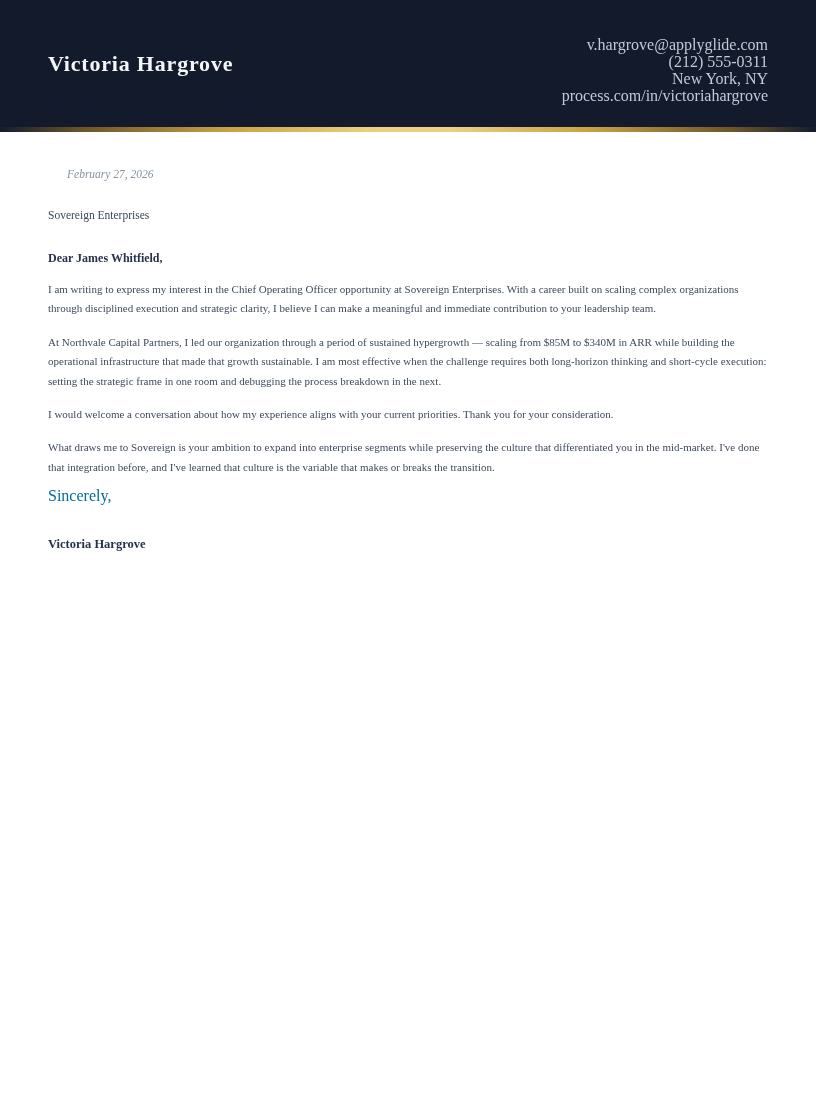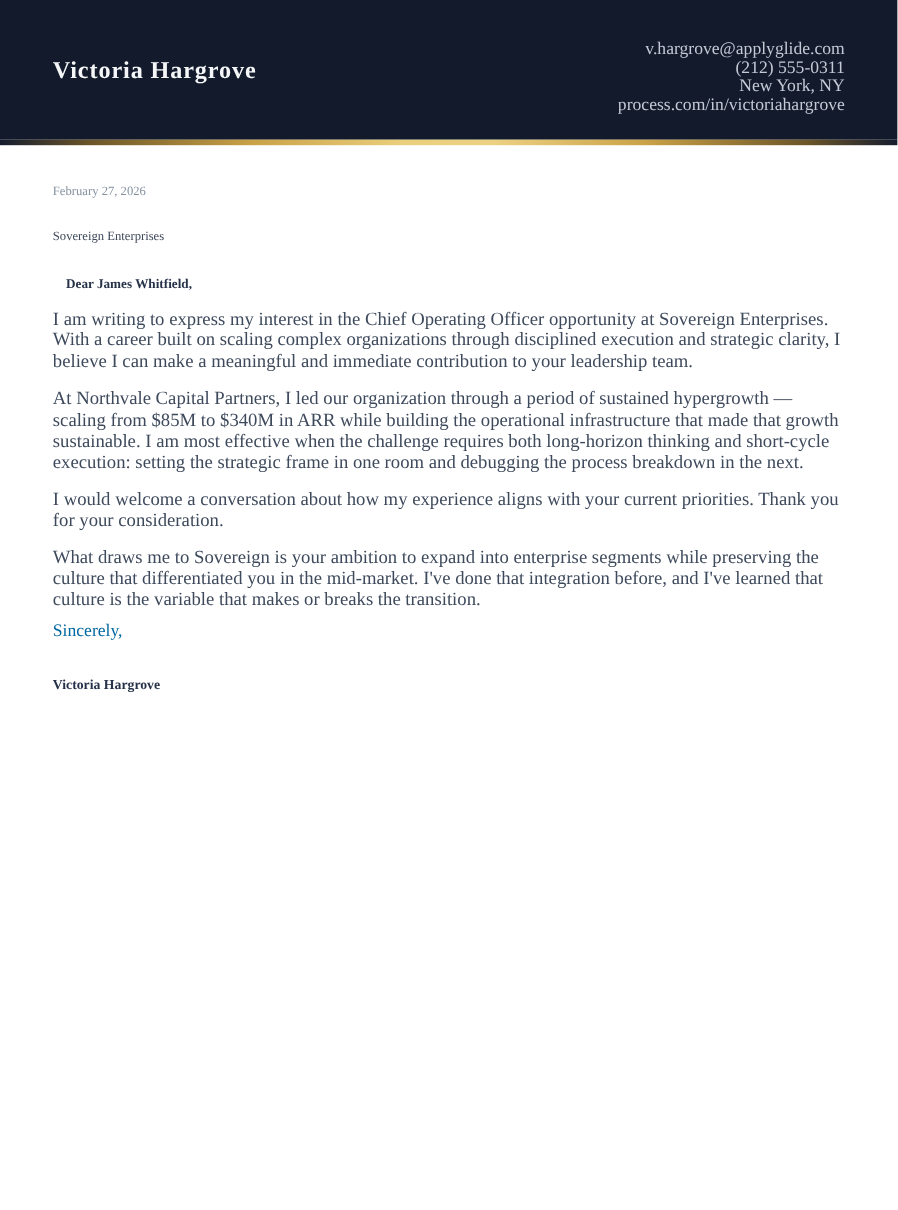"February 27, 2026" .date-line { font-style: none -> italic; margin-left: none -> 19px }
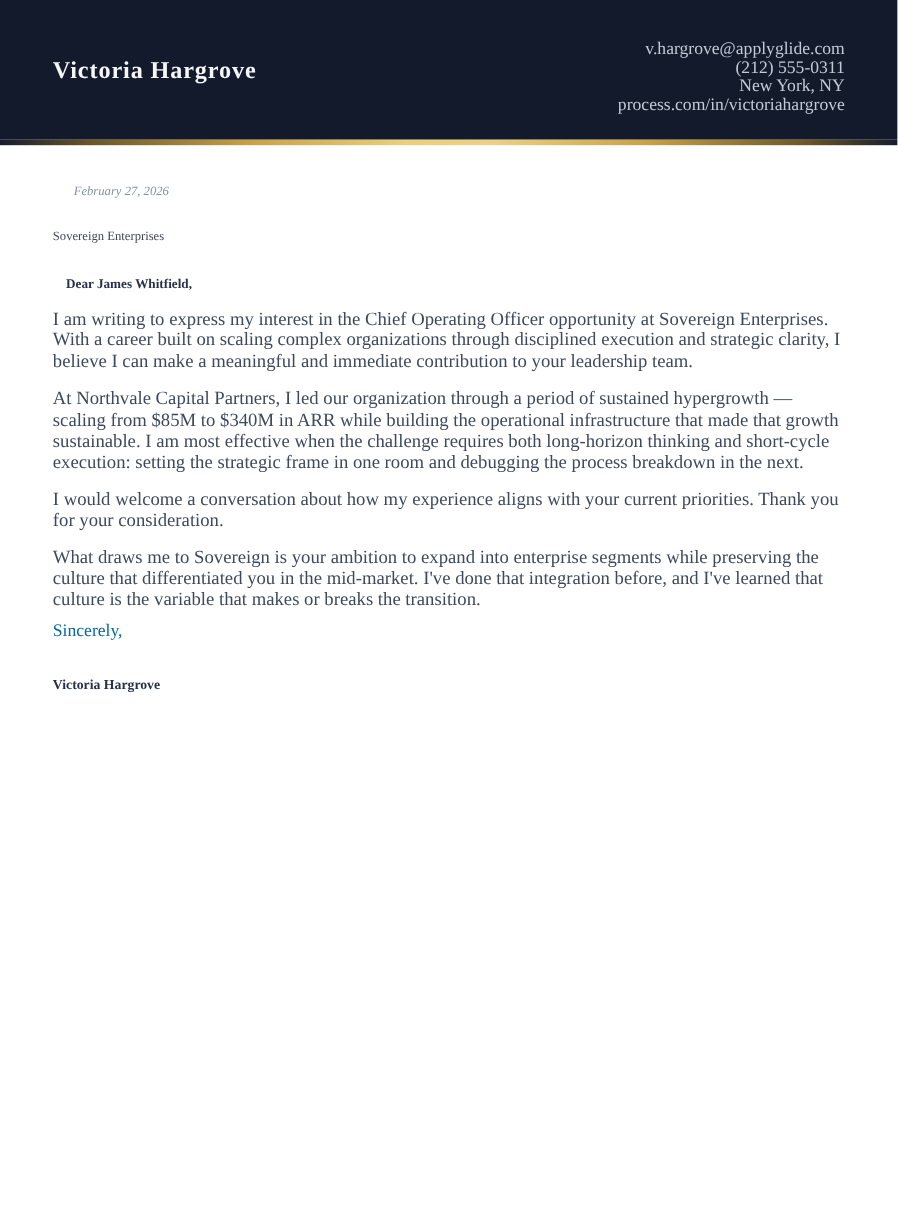"Dear James Whitfield," .salutation { margin-left: 12px -> none }
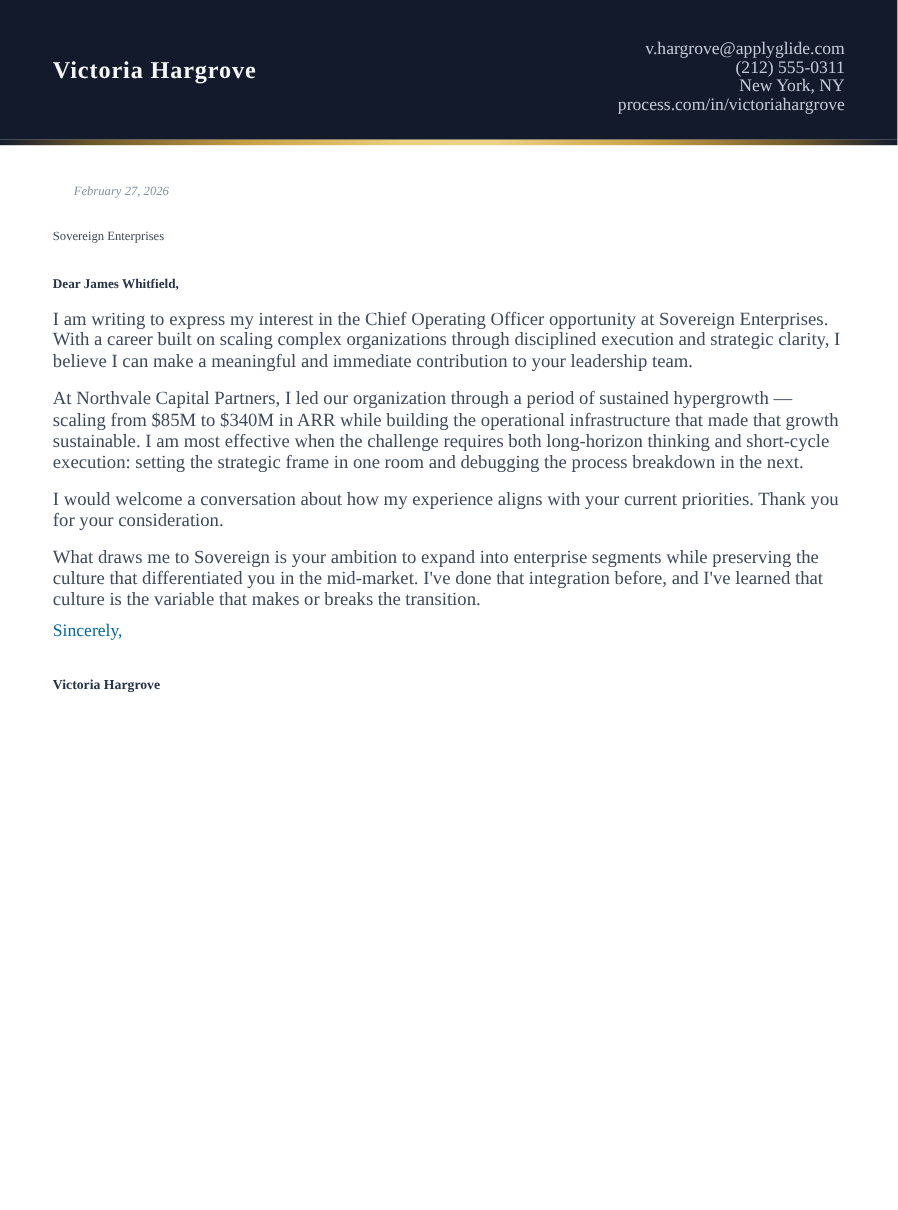"I am writing to express" .para { font-size: 17px -> 11px }
